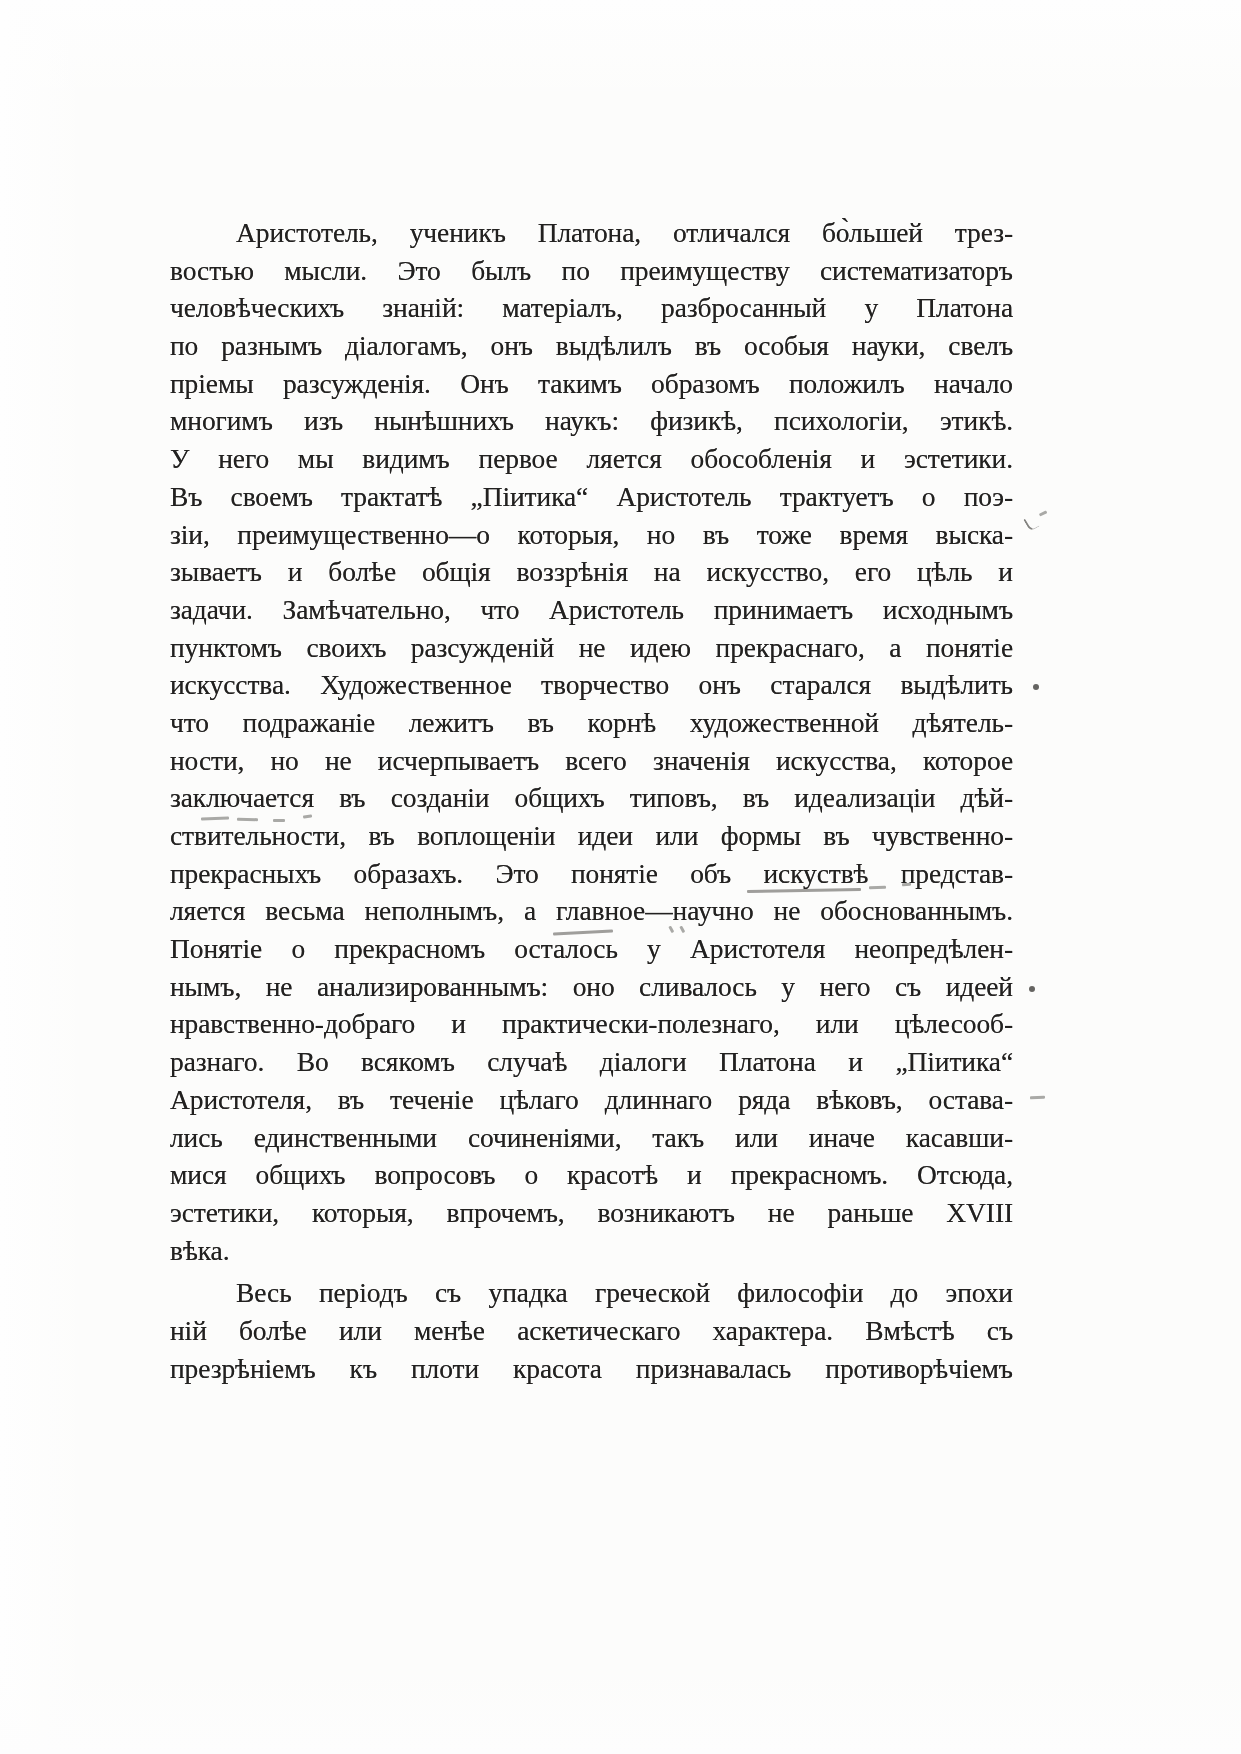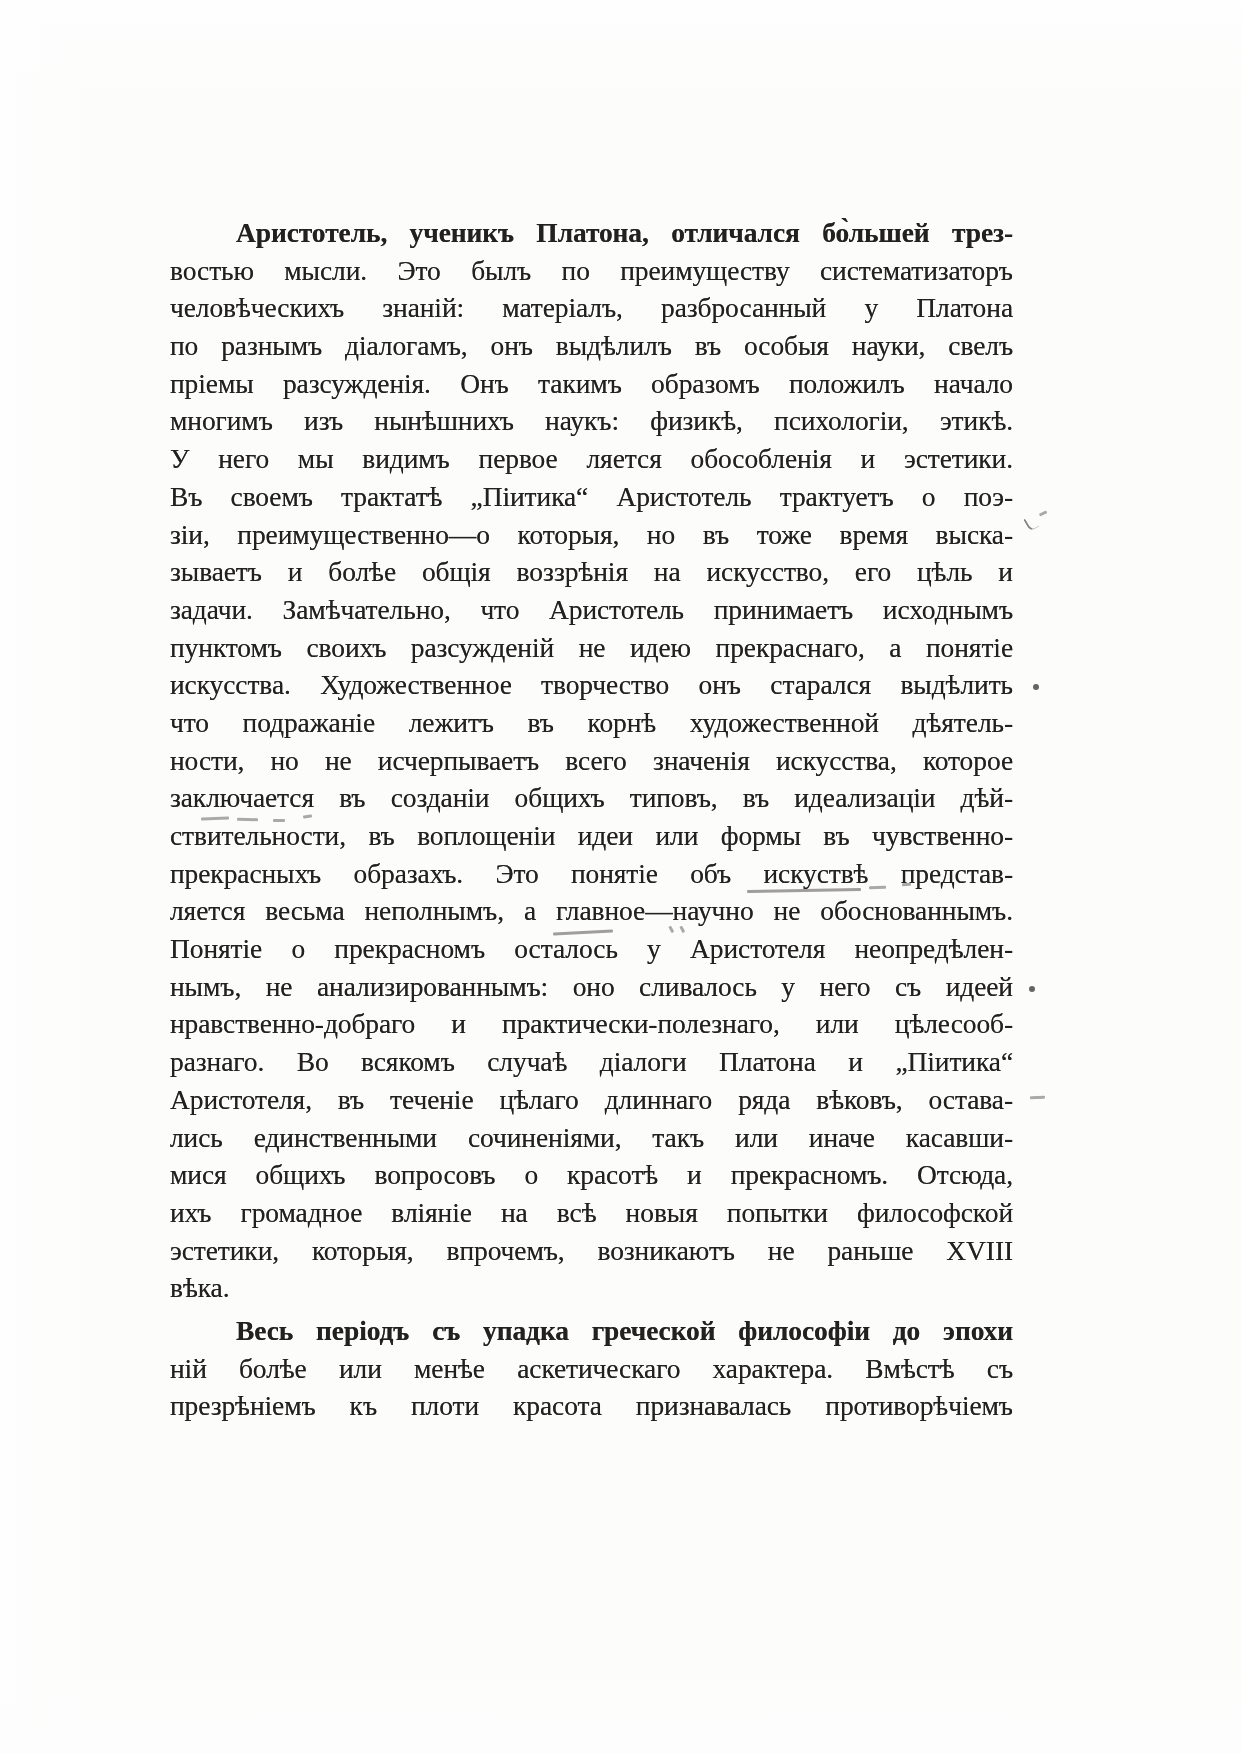"Аристотель, ученикъ Платона, отличался" .line.indent { font-weight: bold -> none }
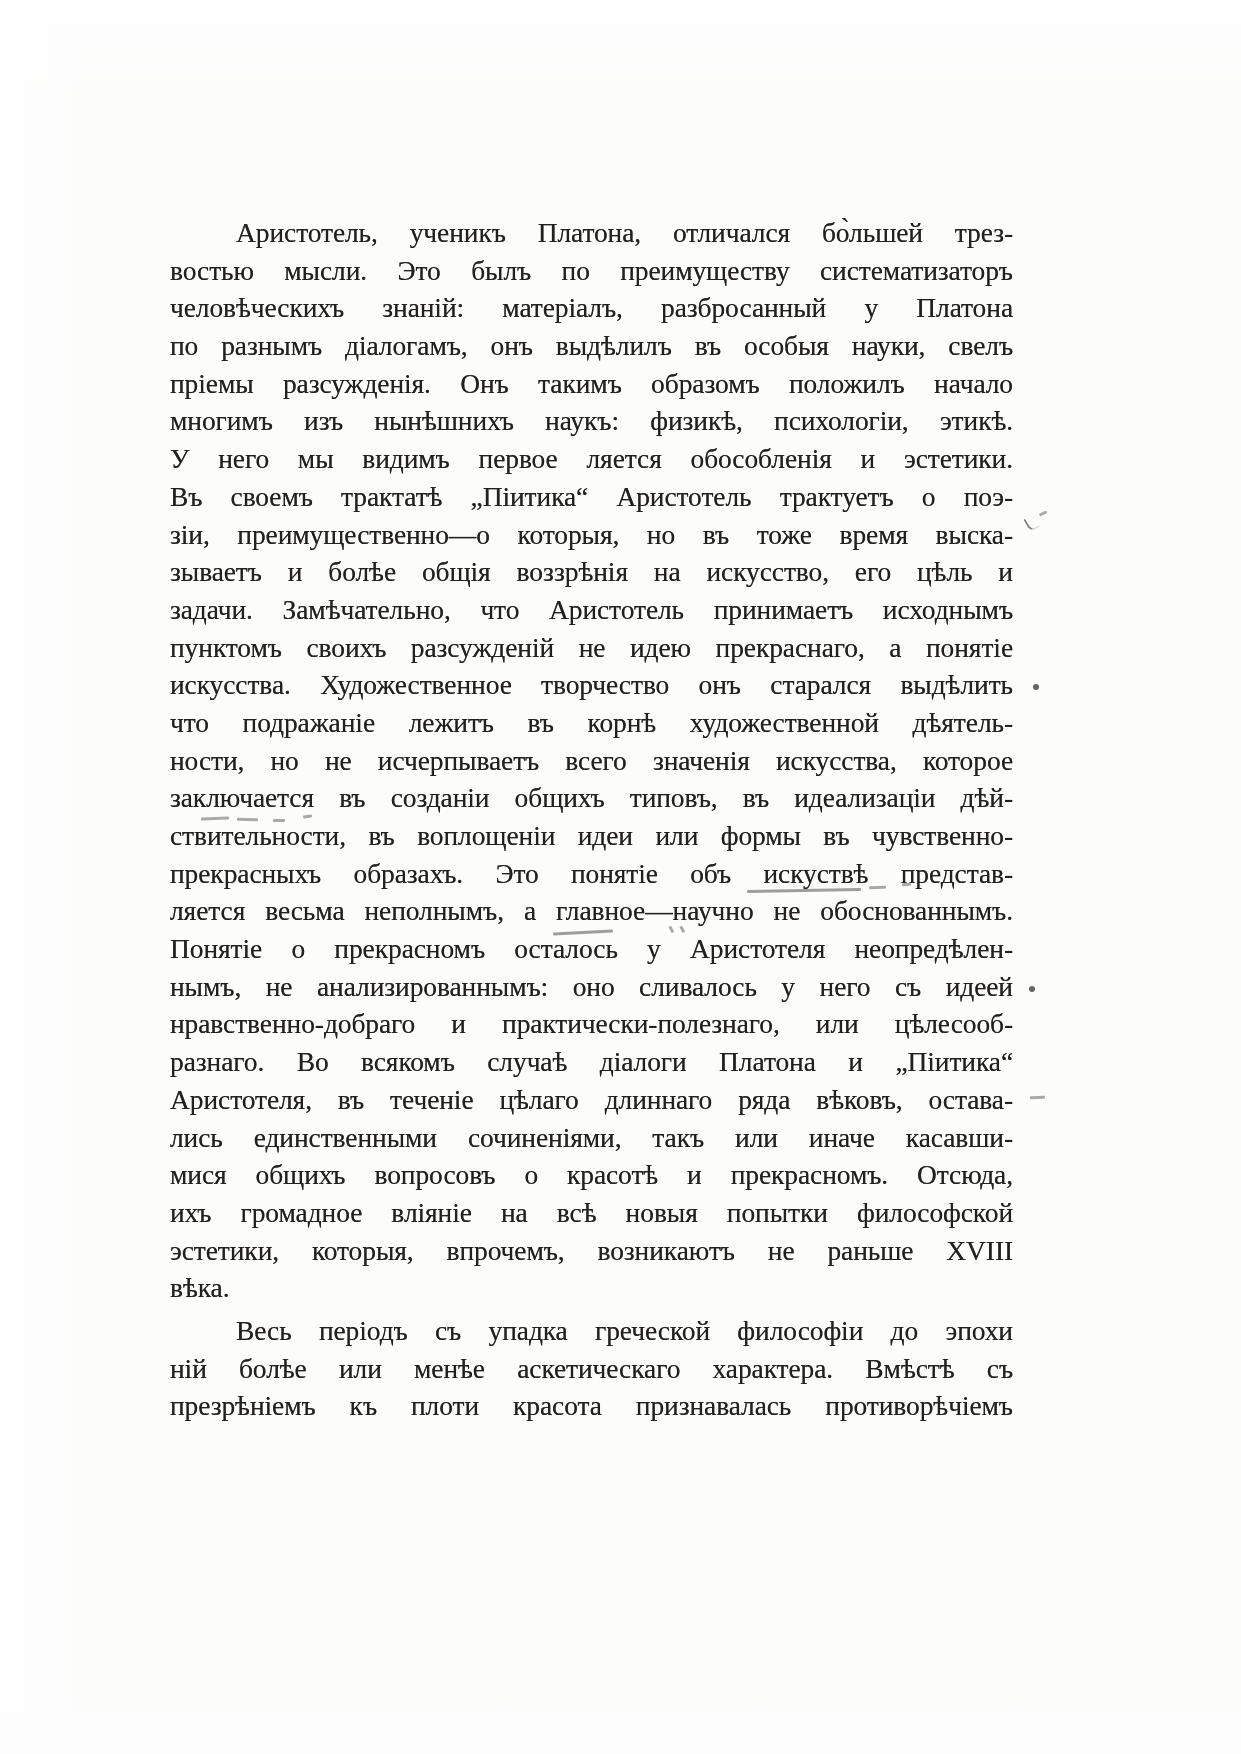"ихъ громадное вліяніе на всѣ" div.line { html: <div>ихъ громадное вліяніе на всѣ новыя попытки философской</div> -> none }
